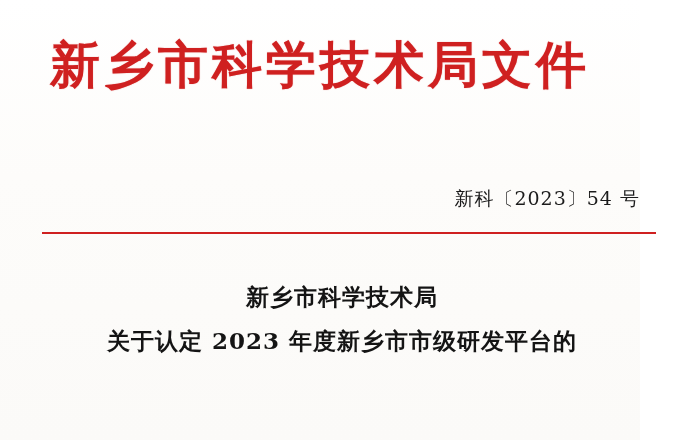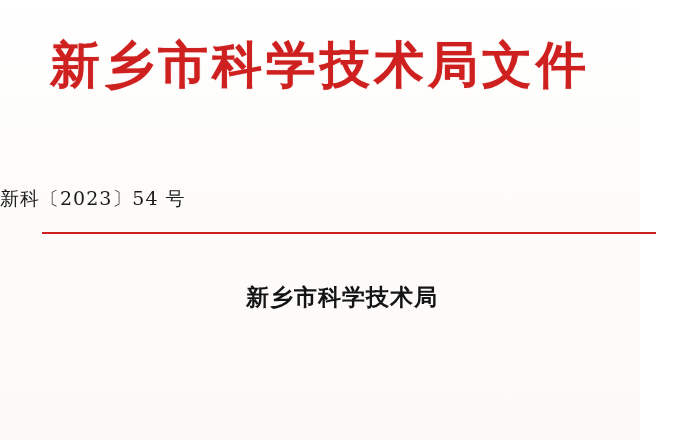"新科〔2023〕54 号" .doc-number { text-align: left -> right }
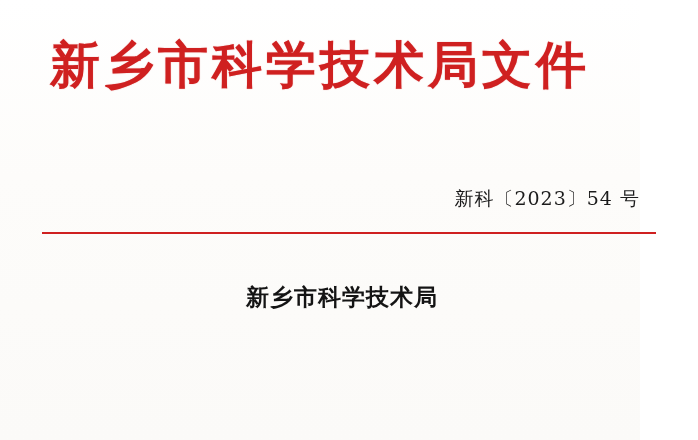"关于认定 2023 年度新乡市市级研发平台的" span.body-line { html: none -> <span>关于认定 2023 年度新乡市市级研发平台的</span> }
